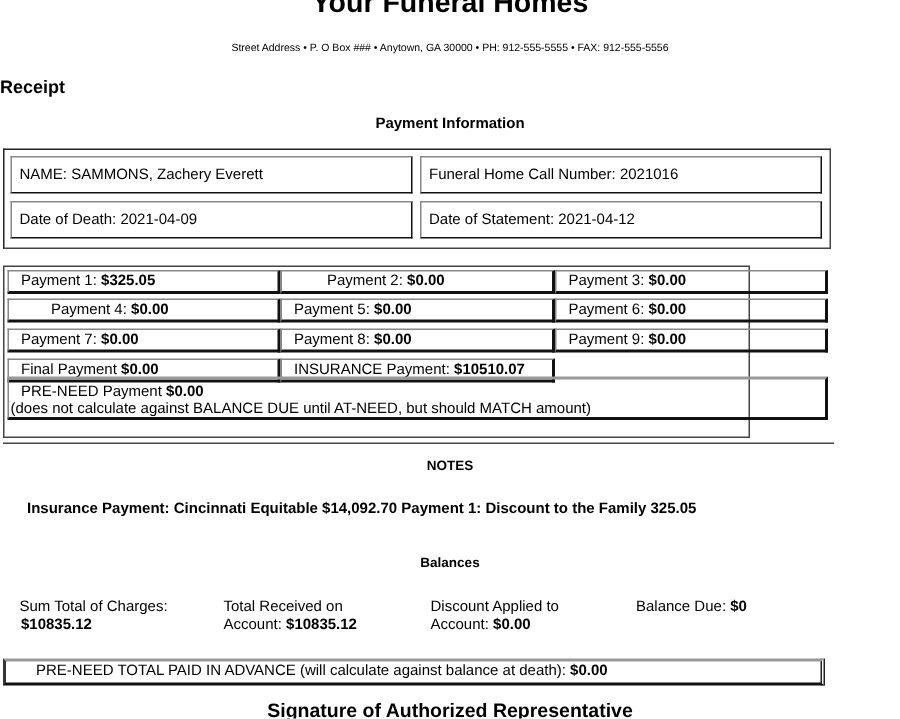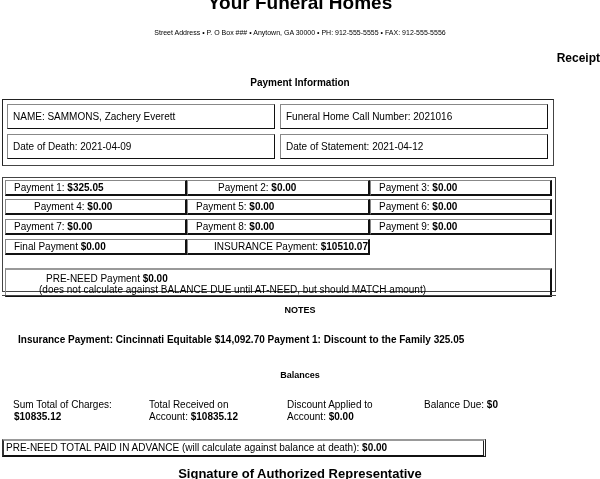"Receipt" .receipt { text-align: right -> left }
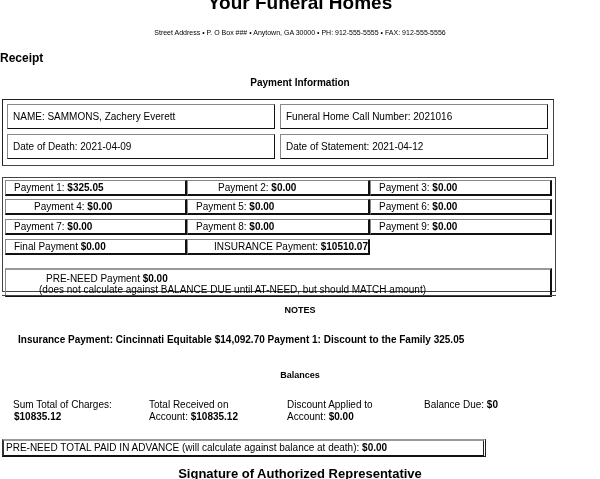"Payment 1: $325.05" .pay-table { width: 554px -> 498px }
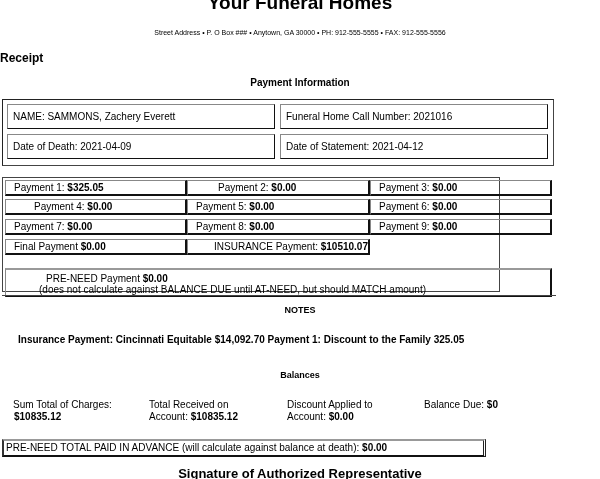"INSURANCE Payment: $10510.07" div.pay-cell { text-align: right -> none }
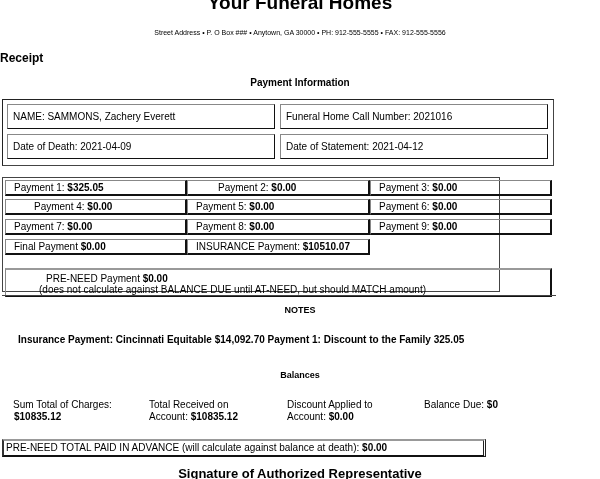"PRE-NEED Payment $0.00" .preneed-cell { padding-left: 32px -> none; top: 90px -> 73px }
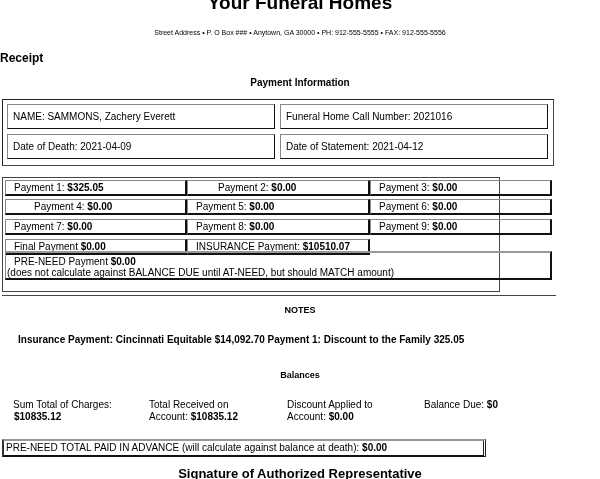"PRE-NEED TOTAL PAID IN ADVANCE" .advance-box { padding-left: 2px -> 20px; width: 484px -> 548px }
